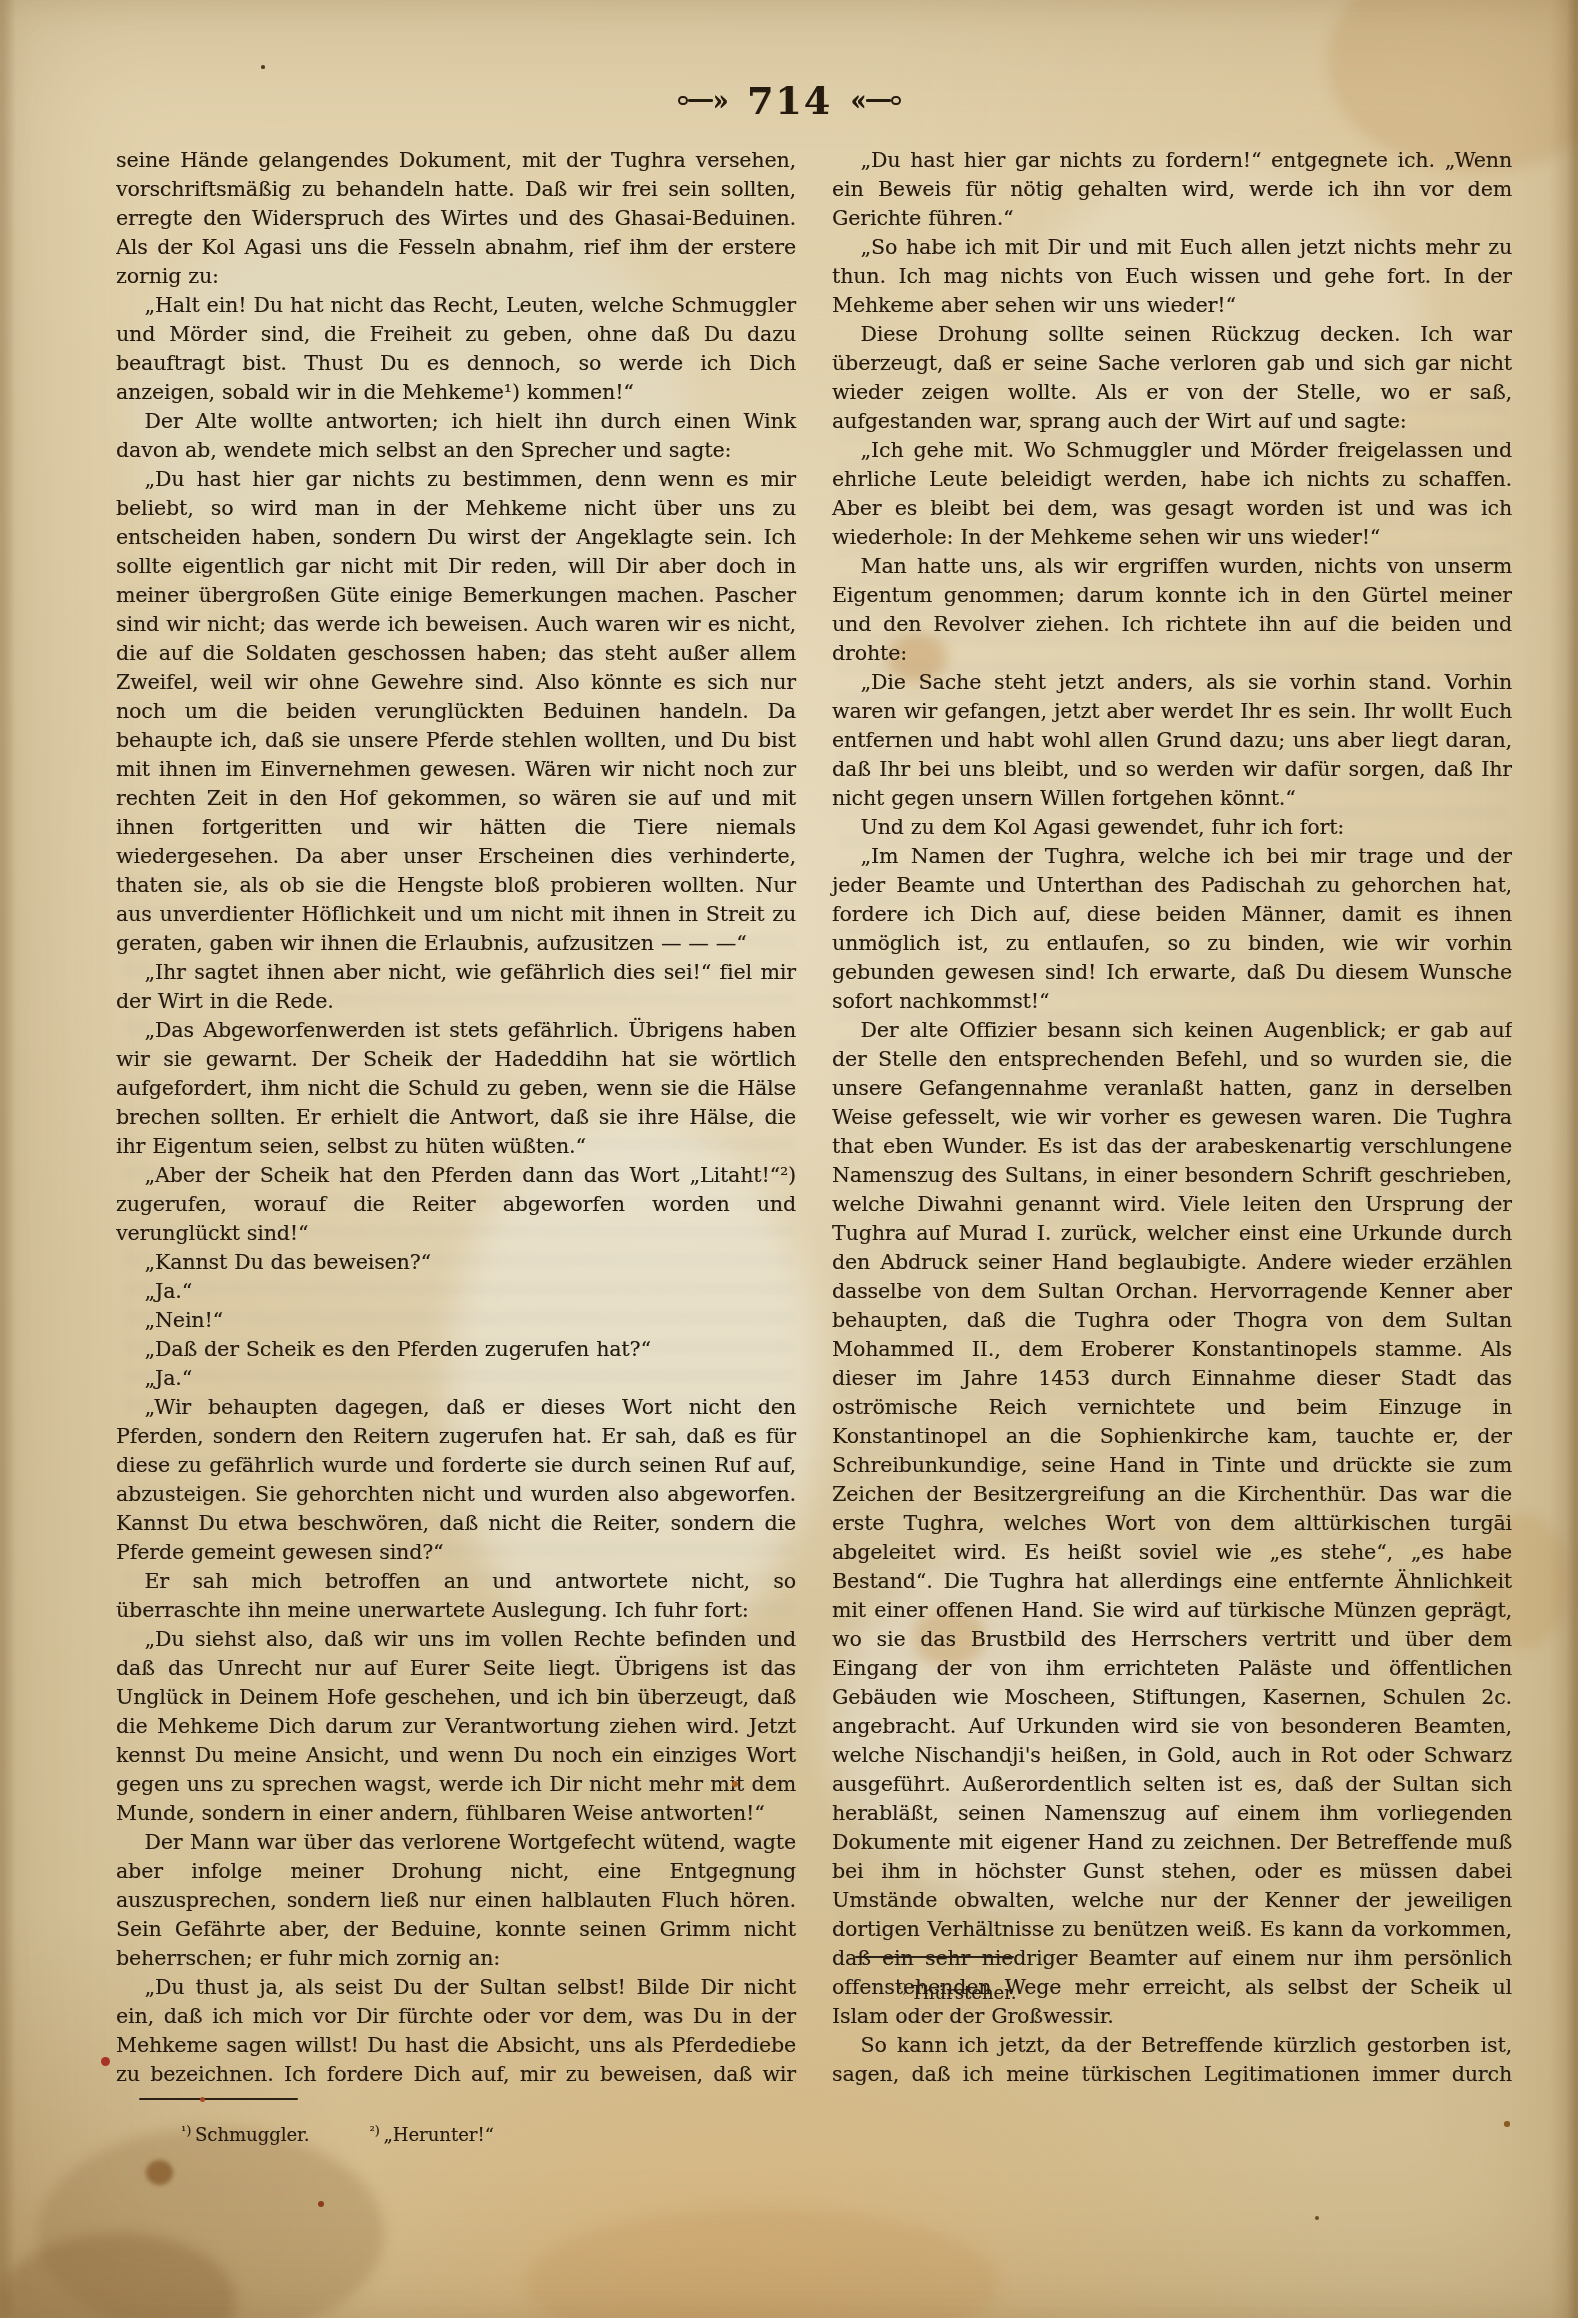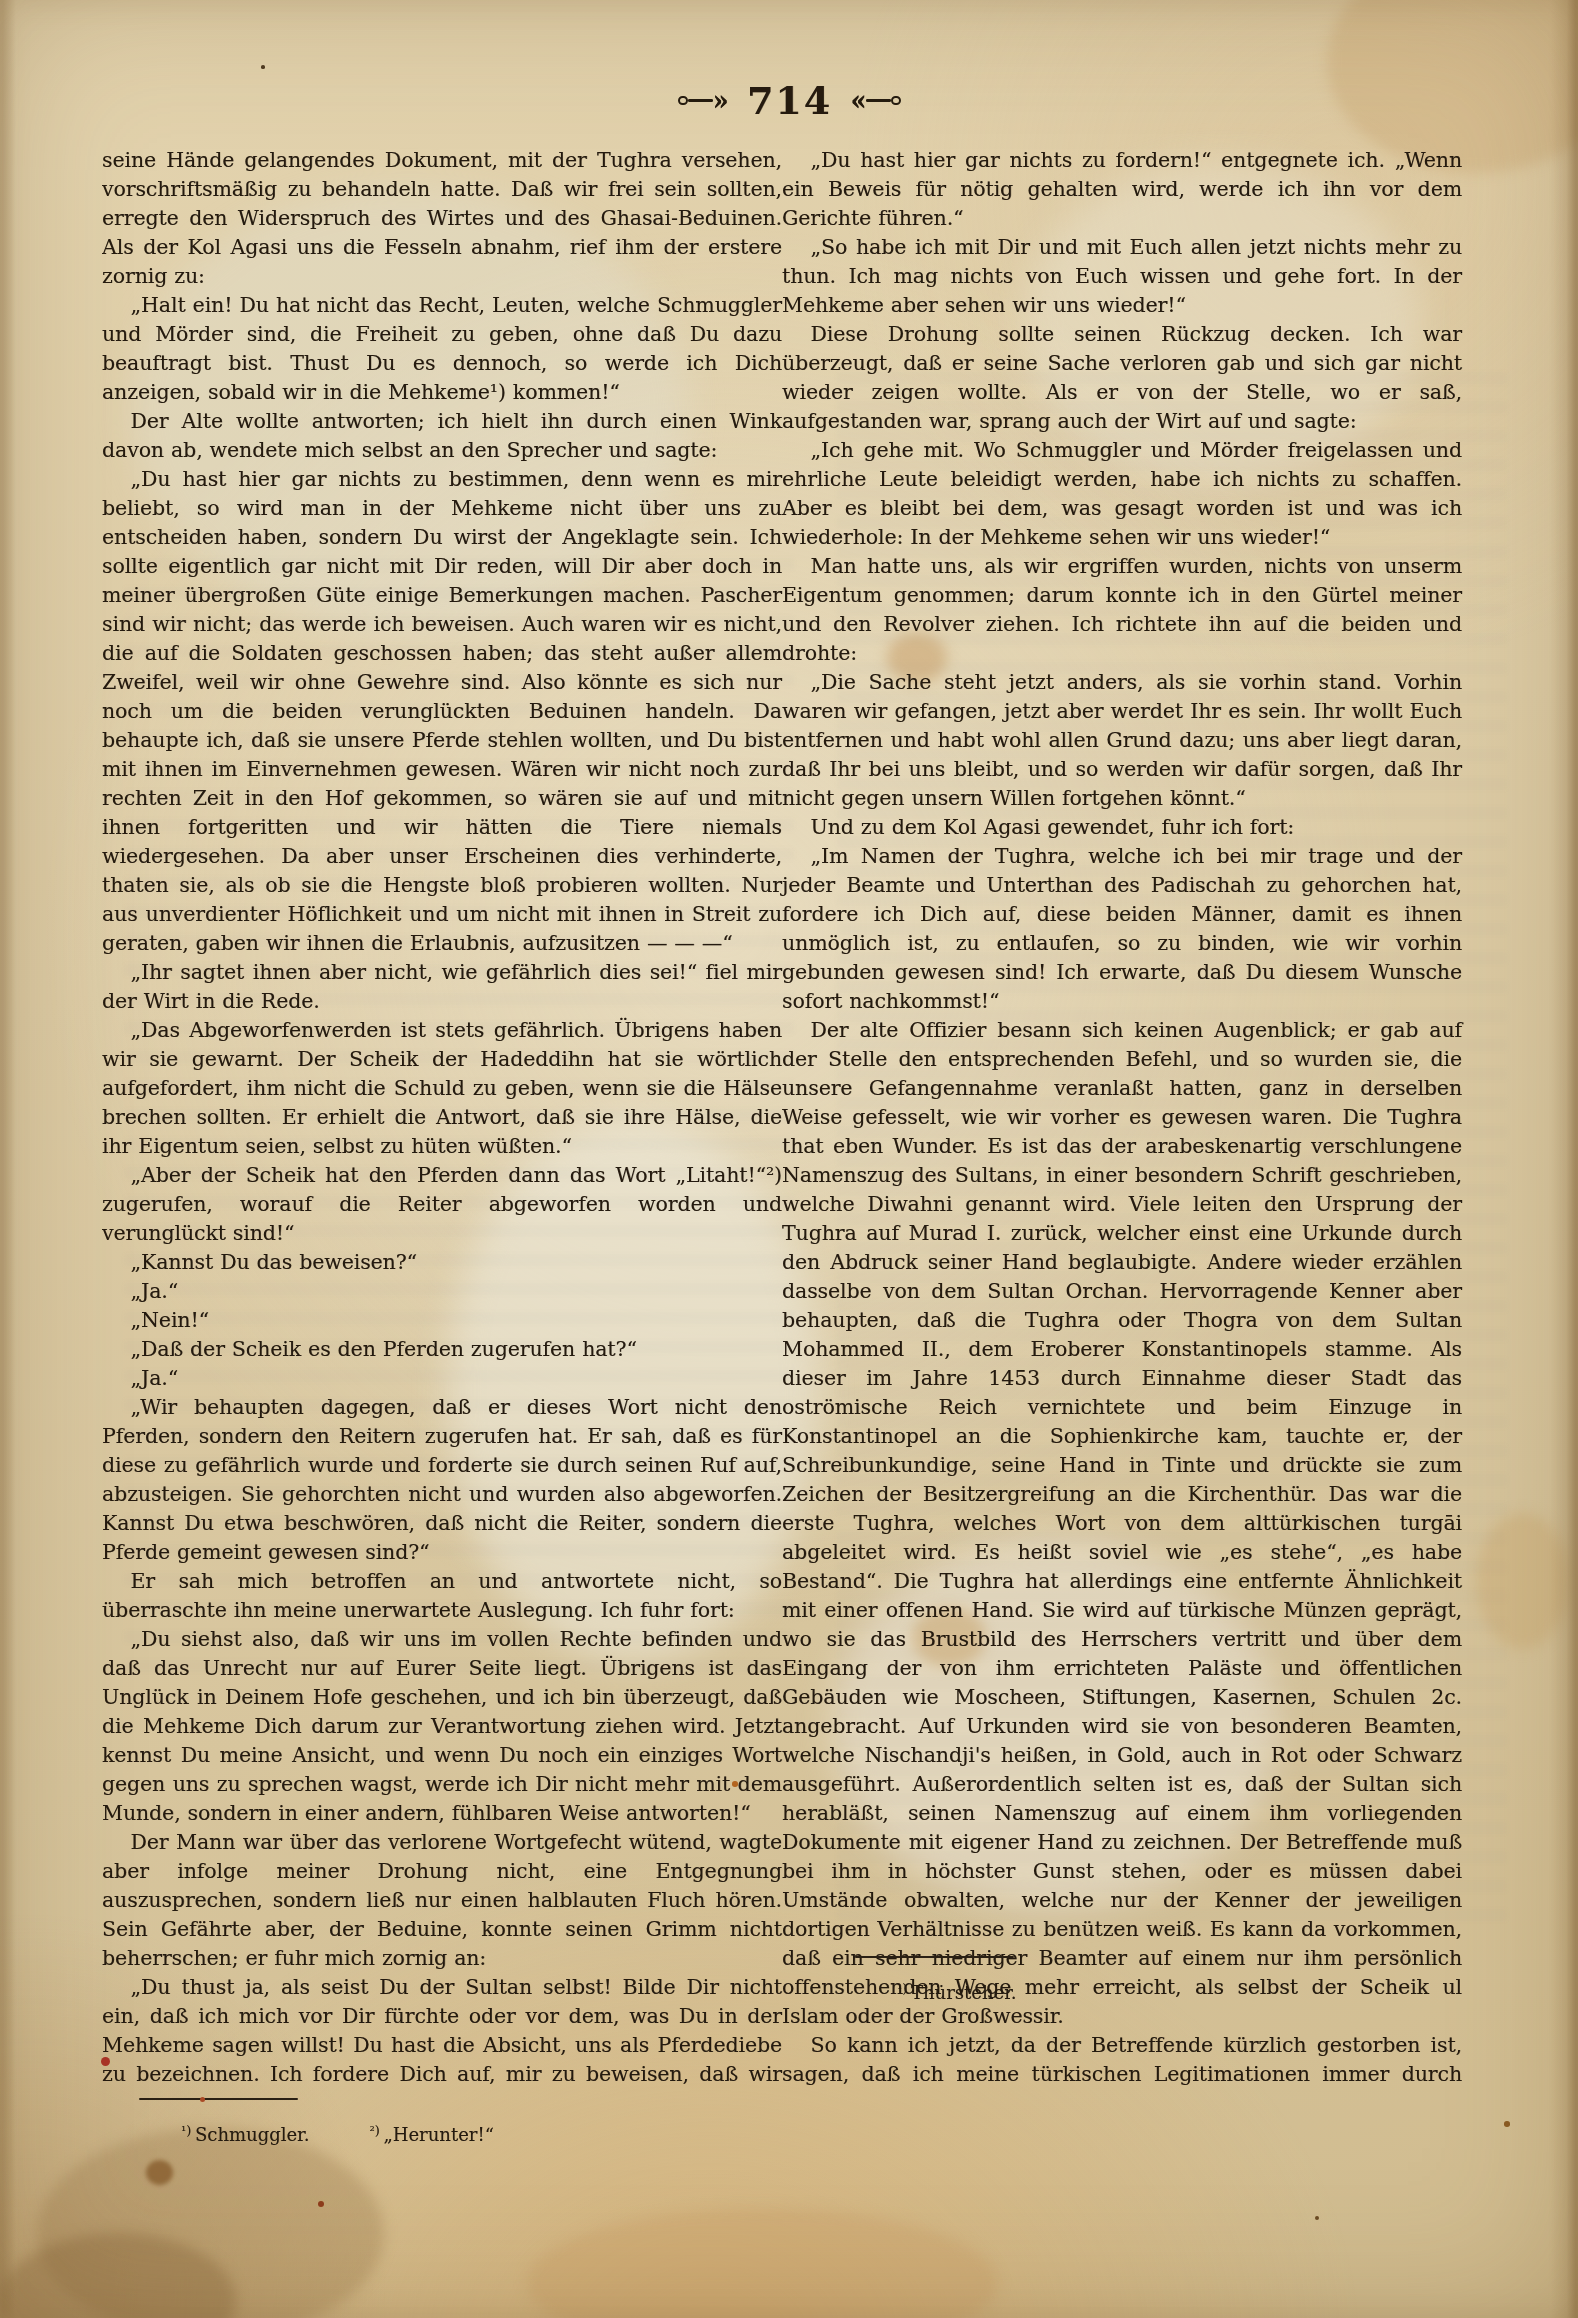"seine Hände gelangendes Dokument, mit" .columns { gap: none -> 36px; left: 102px -> 116px }
